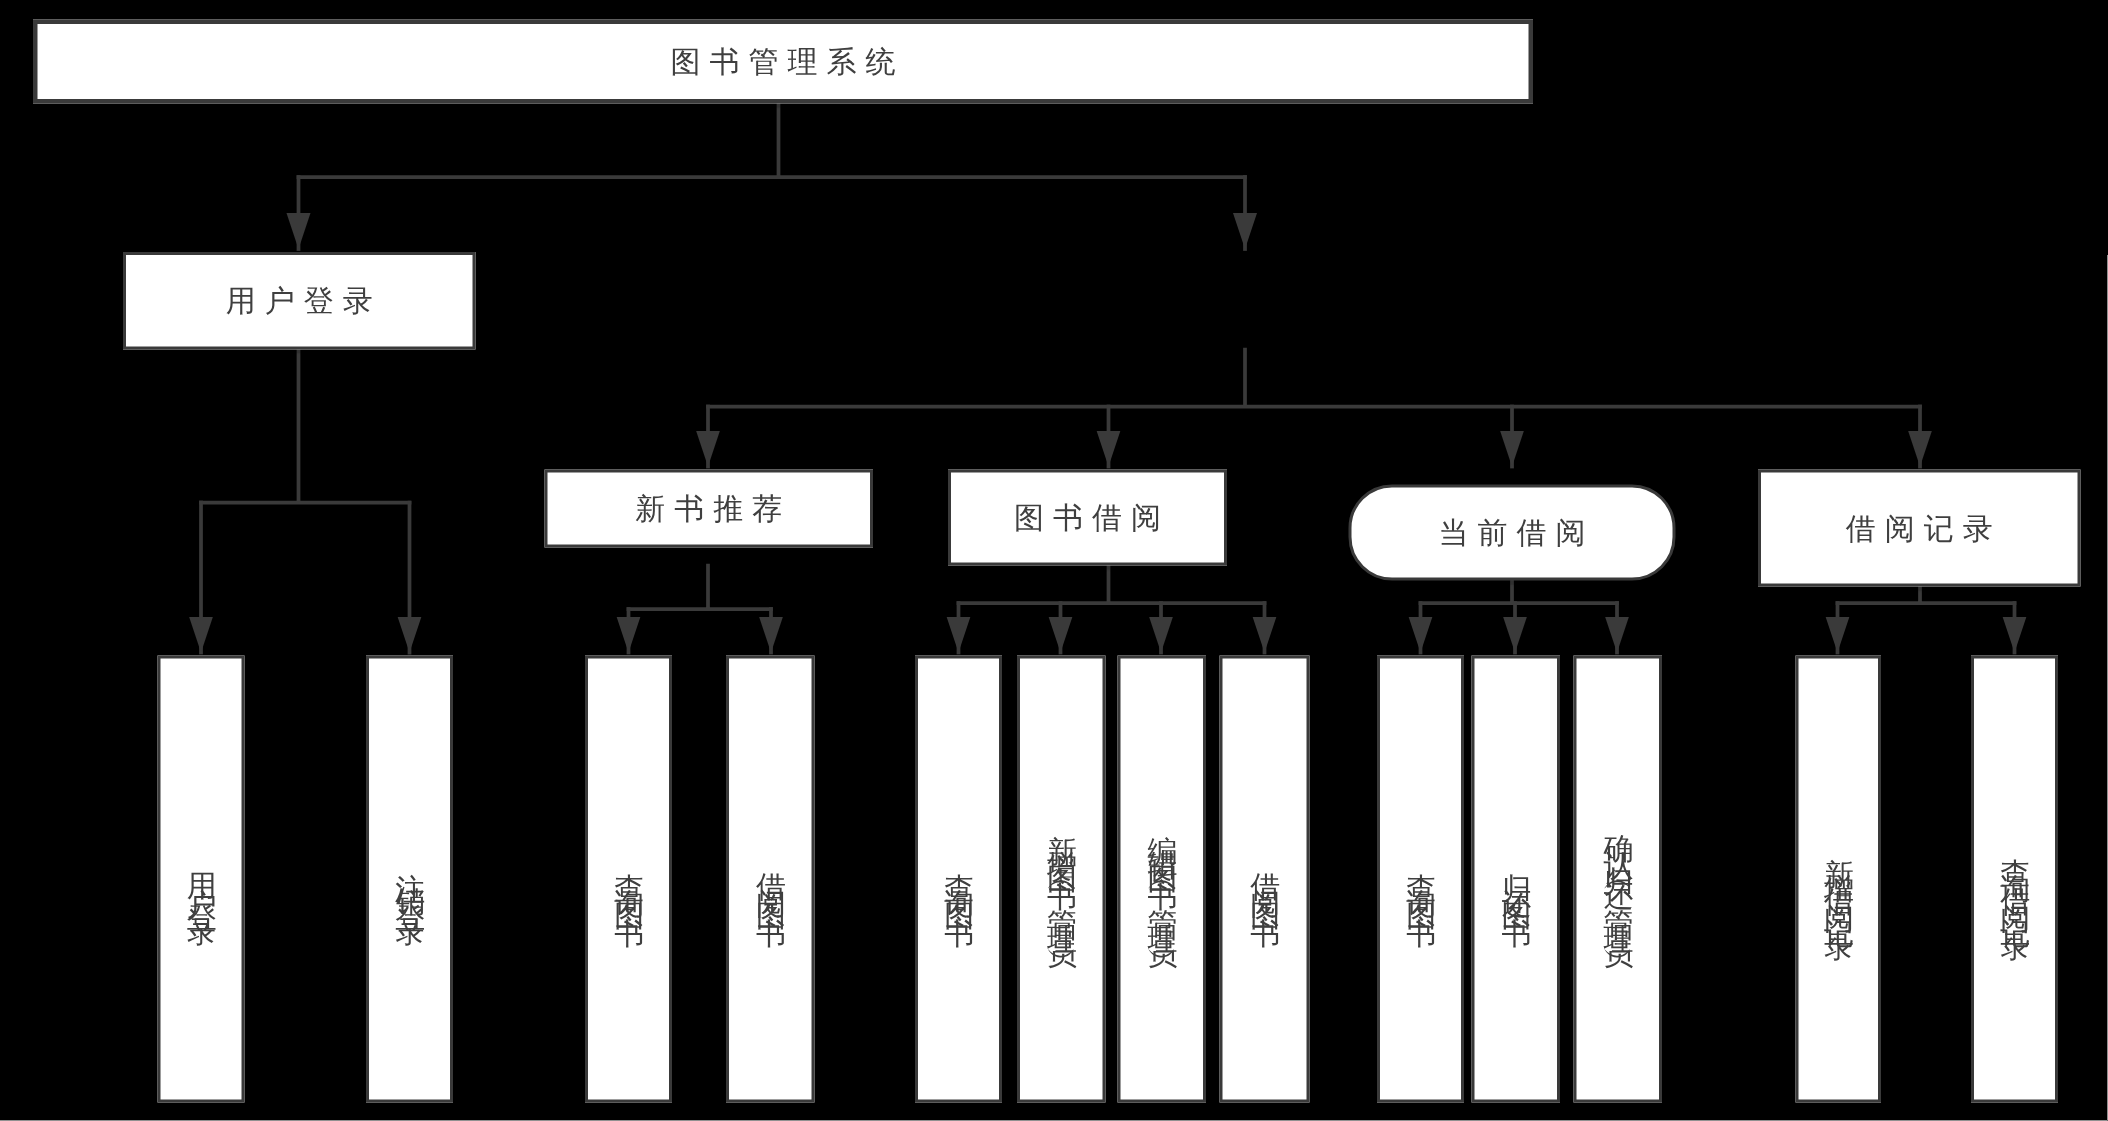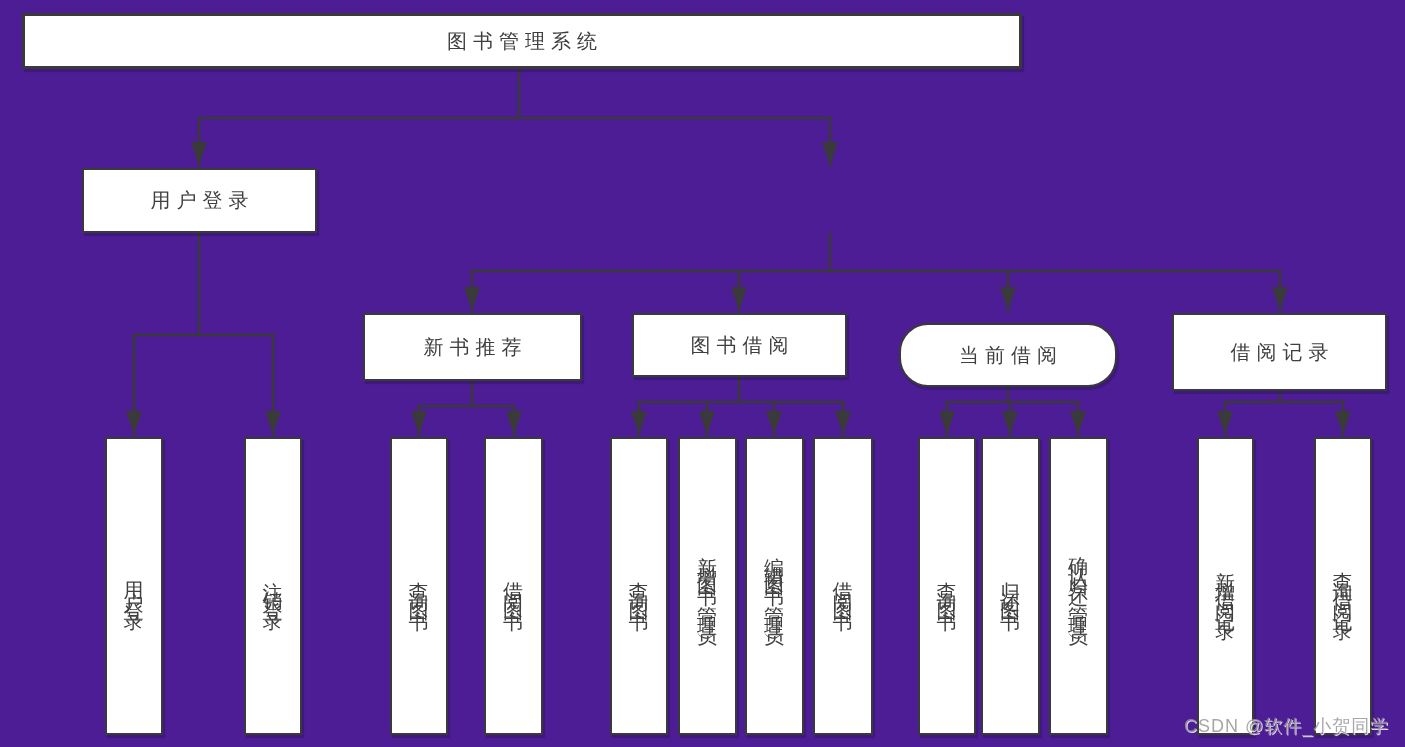"图书管理系统" .canvas { background: #4c1d95 -> #000000 }
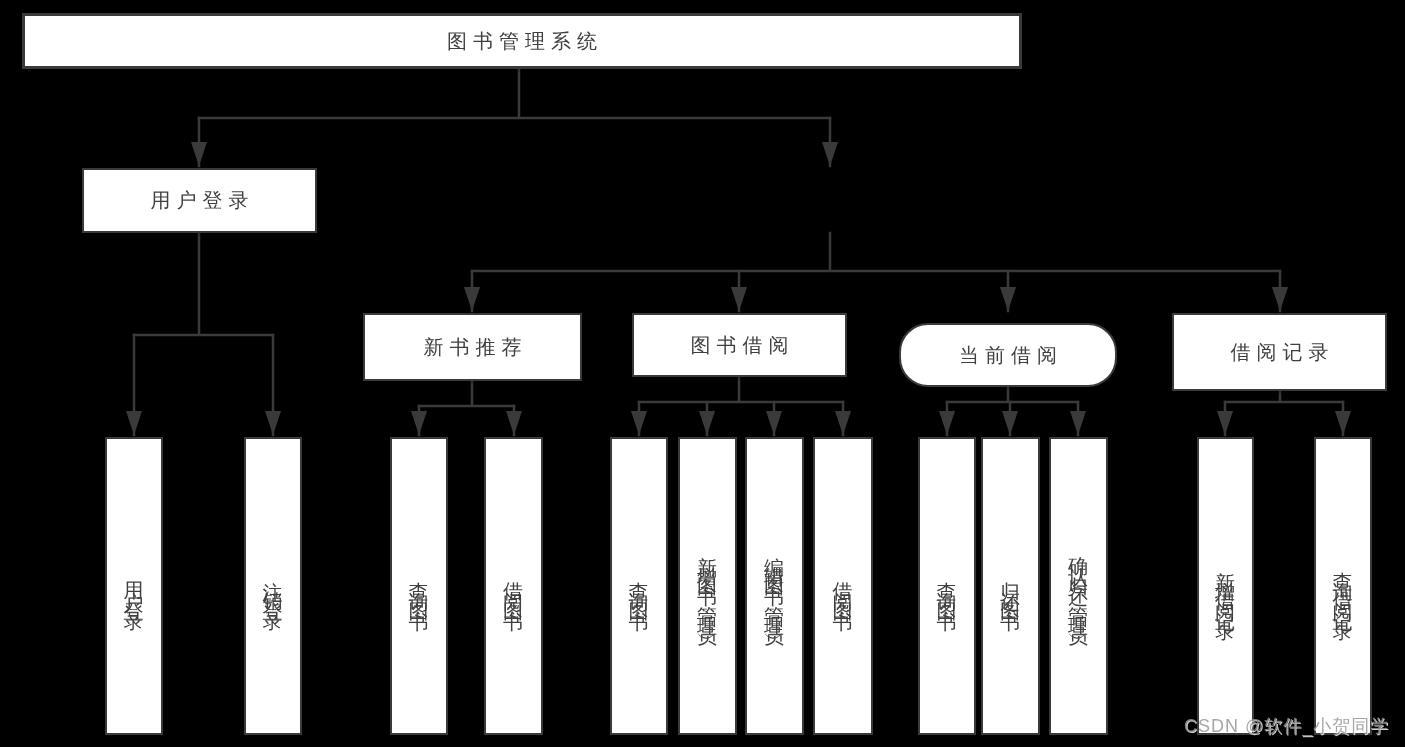"新书推荐" .pos-l3-0 { height: 68px -> 52px }
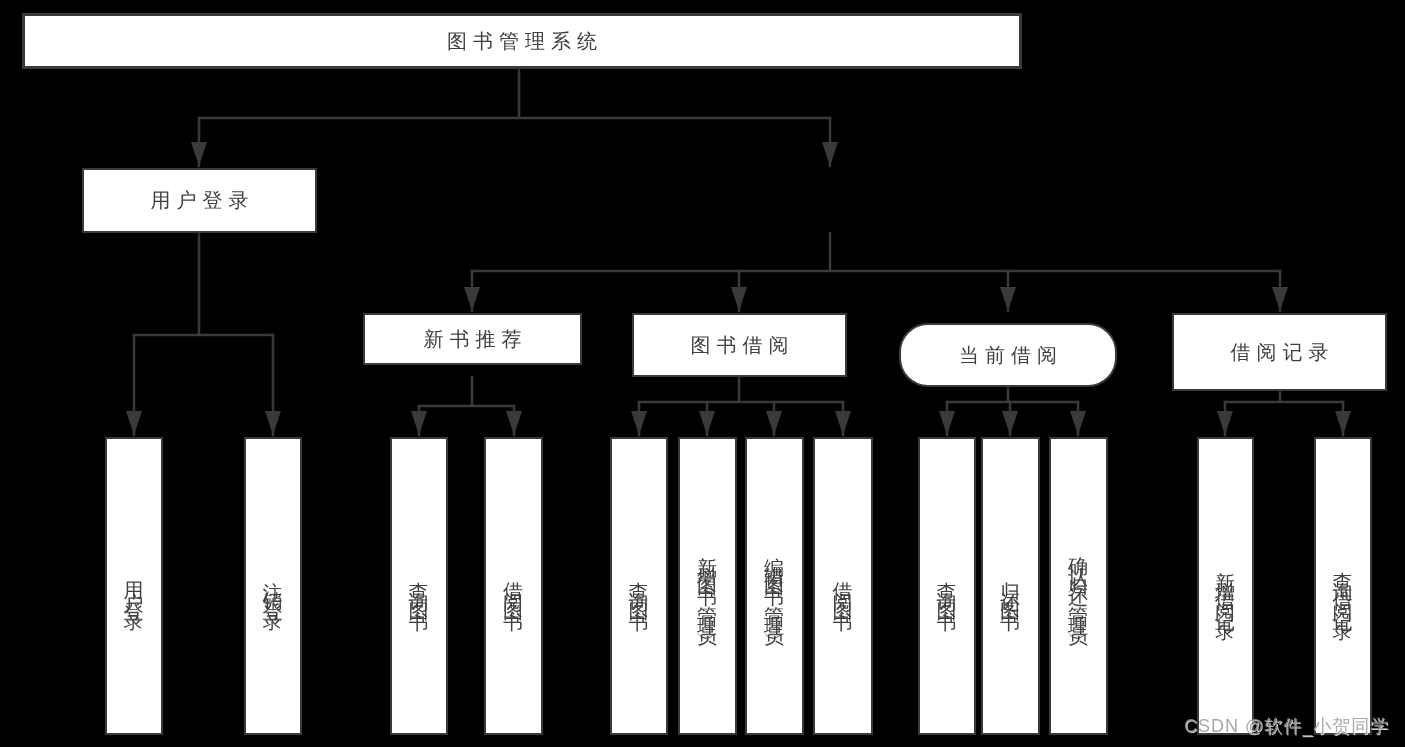"图书借阅" .pos-l3-1 { width: 215px -> 186px }
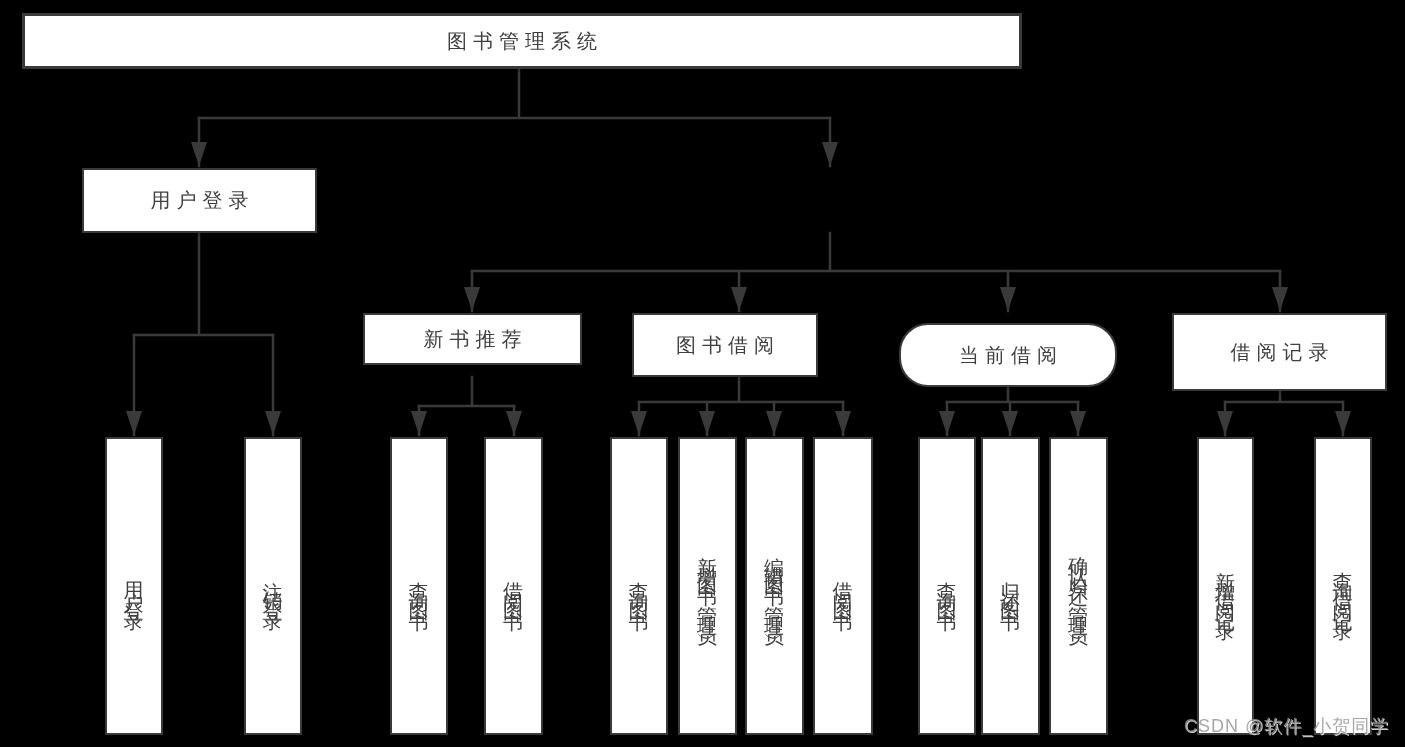"CSDN @软件_小贺同学" div.watermark { html: <div>CSDN @软件_小贺同学</div> -> none }
